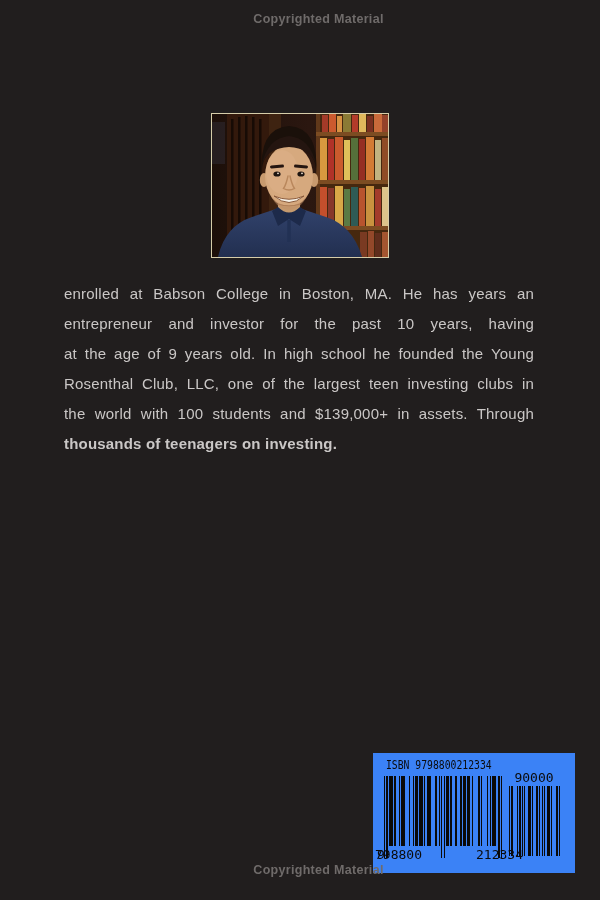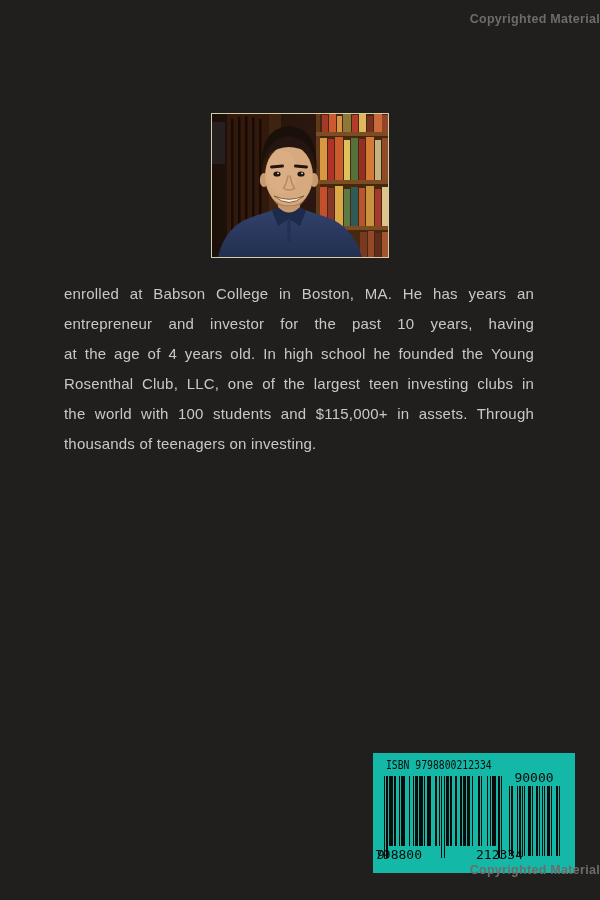"Copyrighted Material" .copyright { text-align: right -> center }
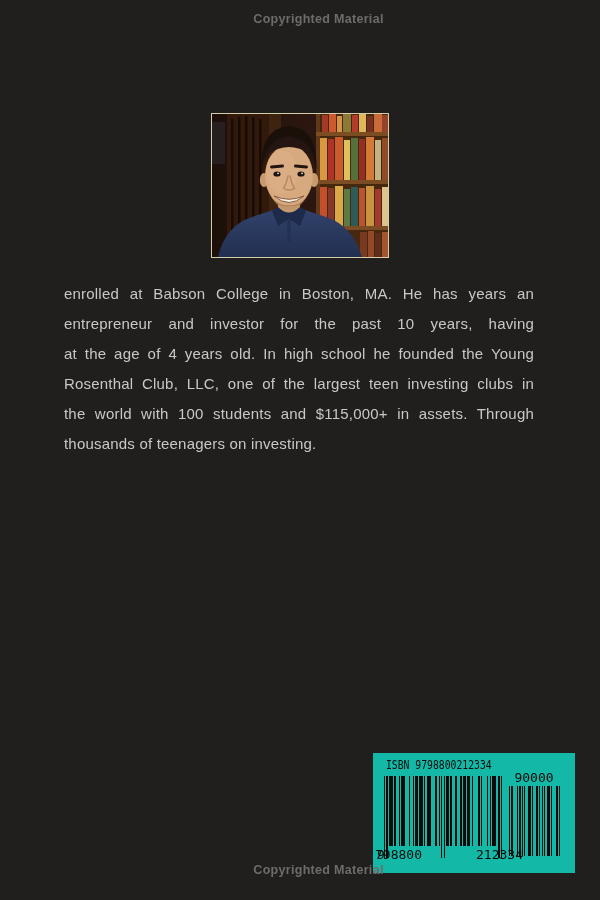"at the age of 4" div.bio-line { text: 4 -> 9 }
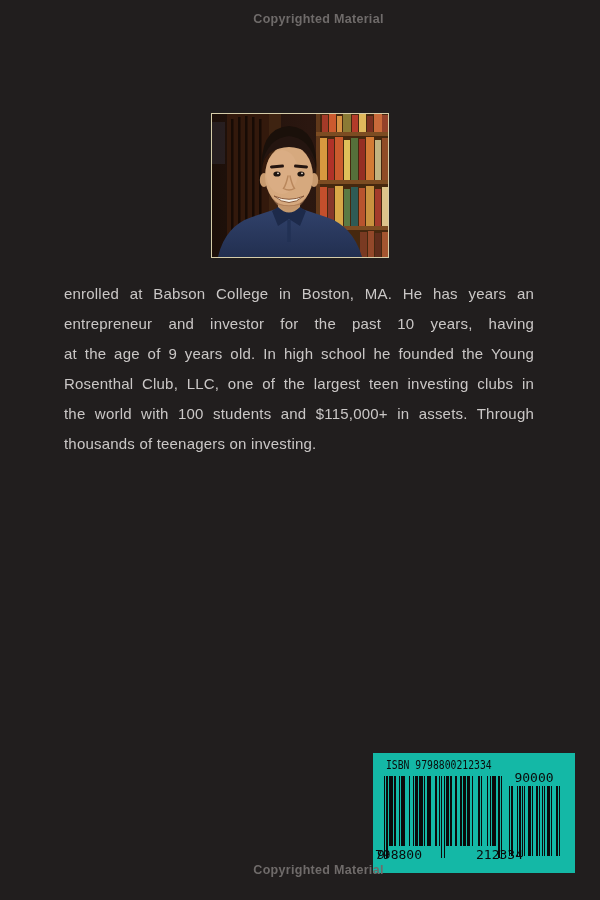"the world with 100 students" div.bio-line { text: $115,000+ -> $139,000+ }
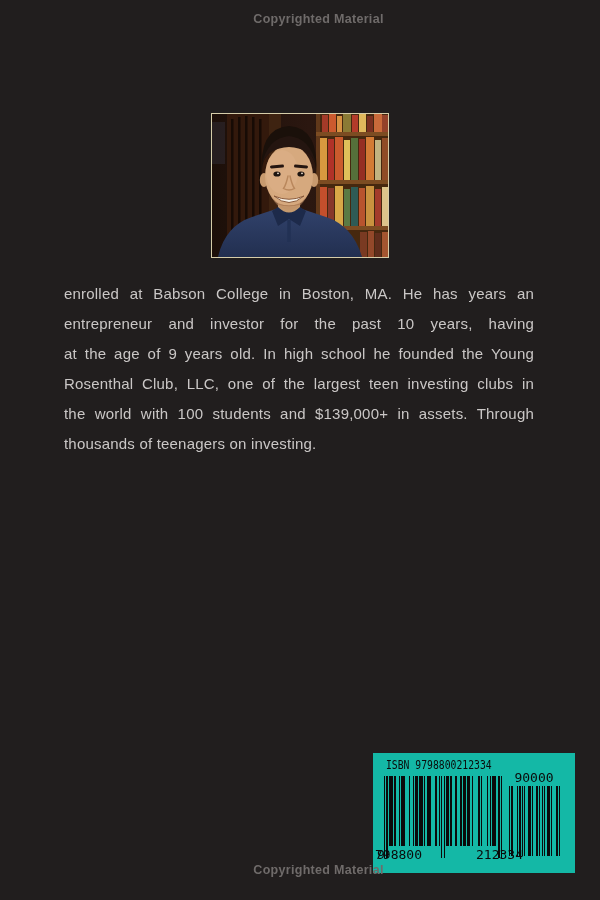"thousands of teenagers on investing." .bio-line.last { font-weight: none -> bold }
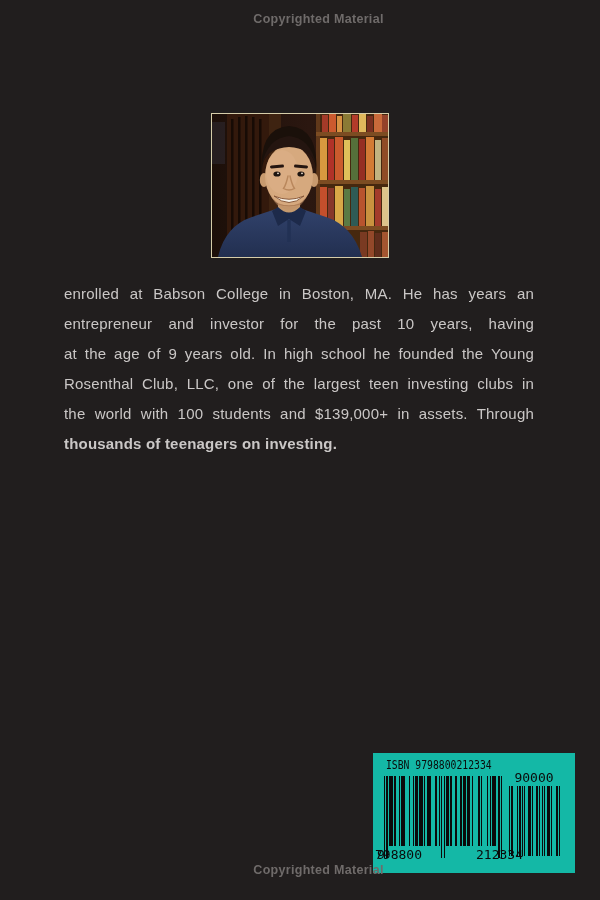"ISBN 9798800212334" .barcode-panel { background: #14b8a6 -> #3b82f6 }
